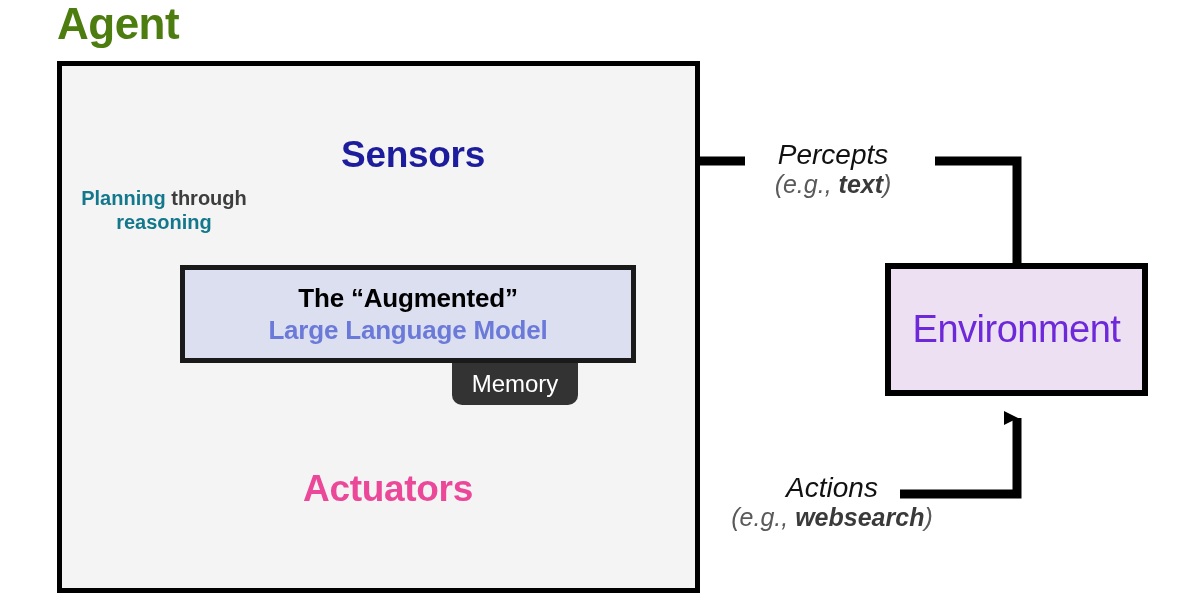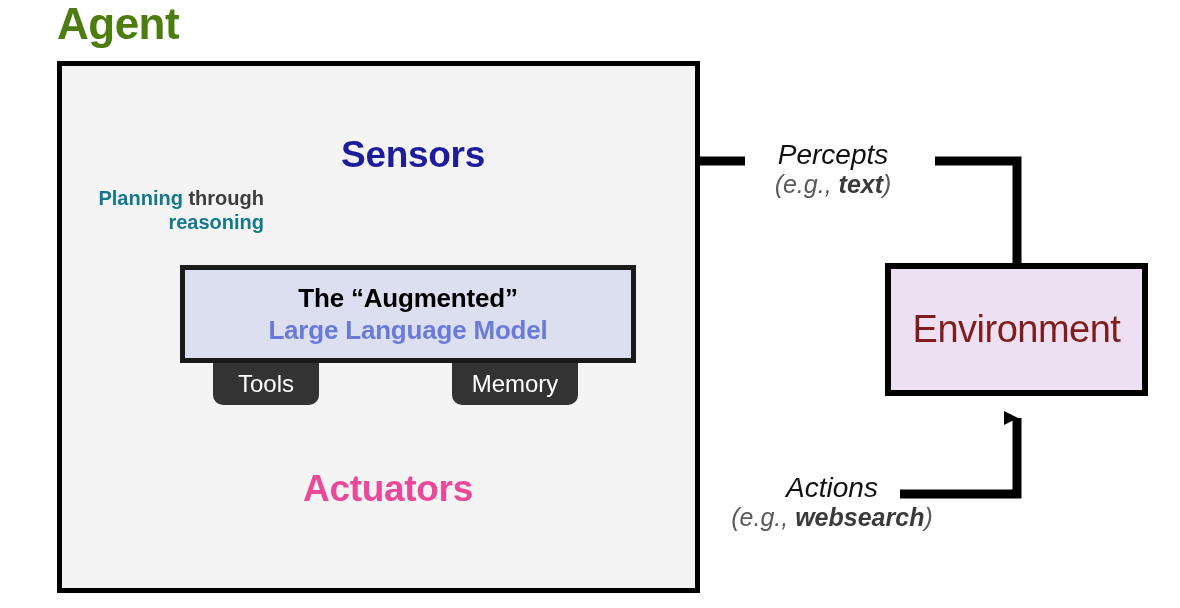"Planning through" .planning-note { text-align: right -> center }
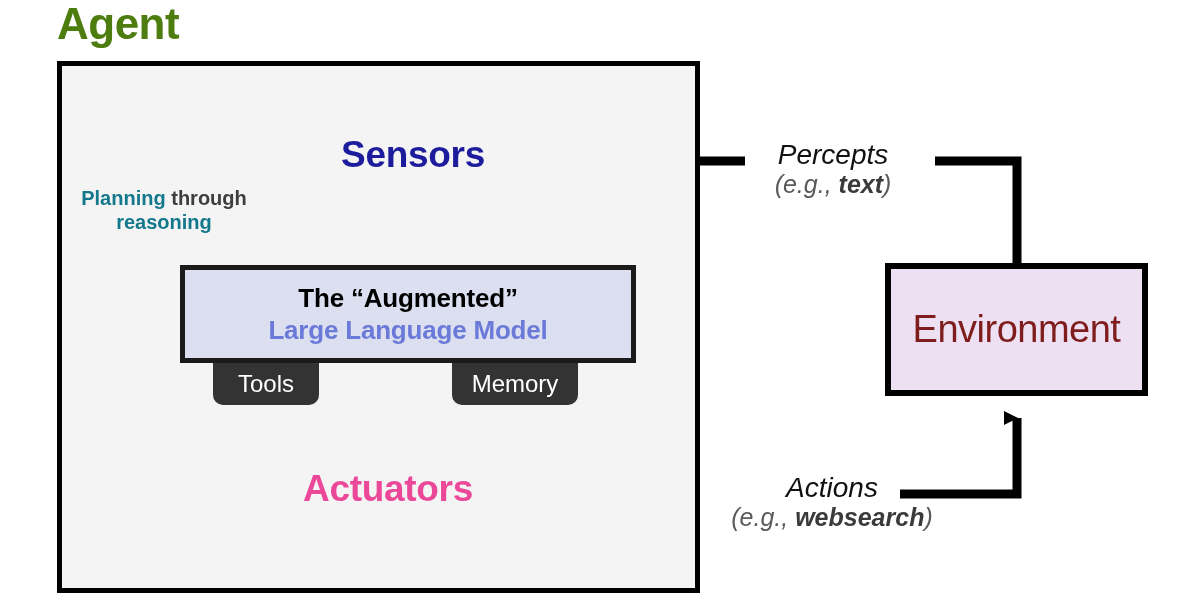"Environment" .env-label { color: #7f1d1d -> #6d28d9 }
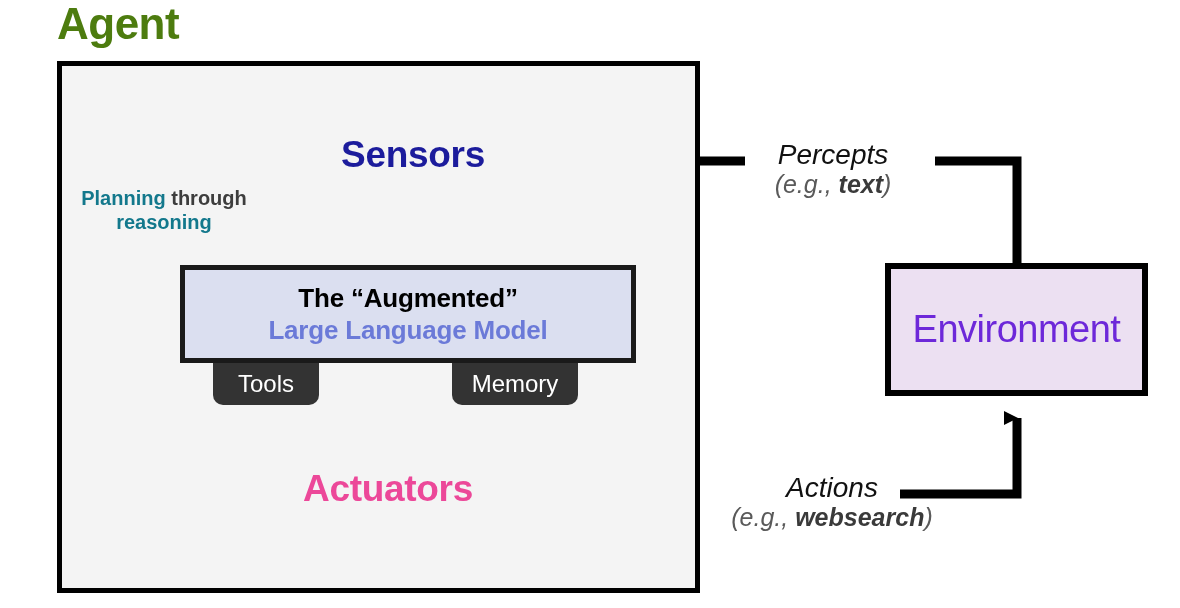"Tools" div.tab { html: <div> <span>Tools</span> </div> -> none }
